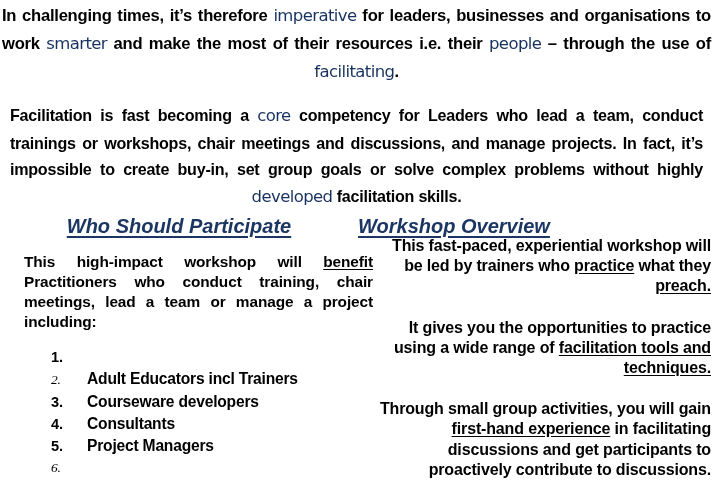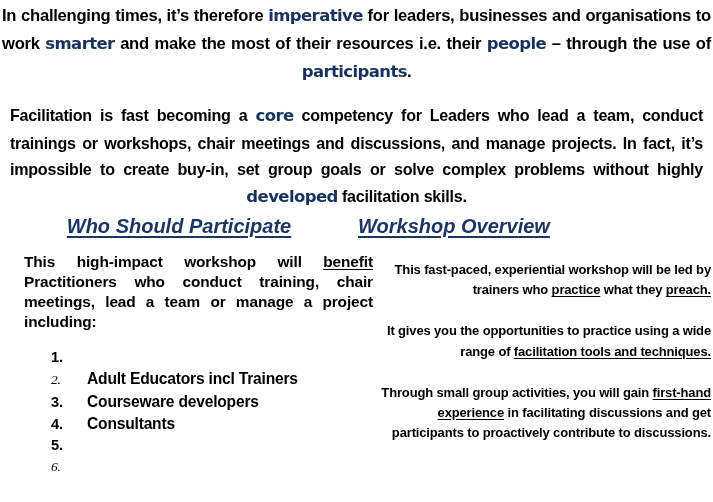"imperative" .hl { font-weight: bold -> normal }
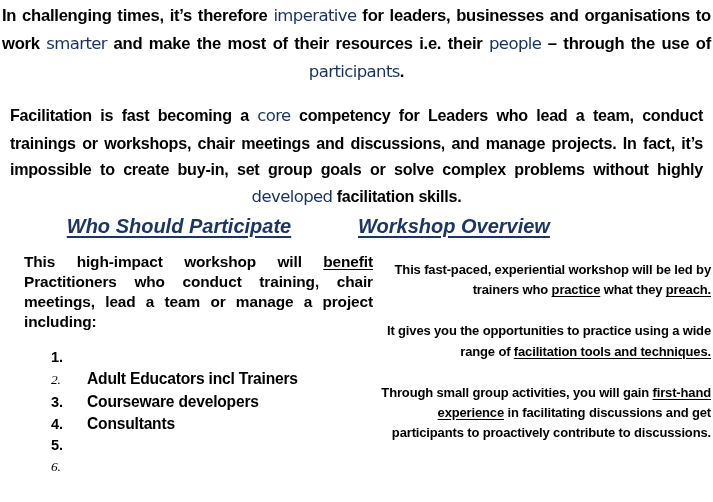"participants" span.hl { text: participants -> facilitating }
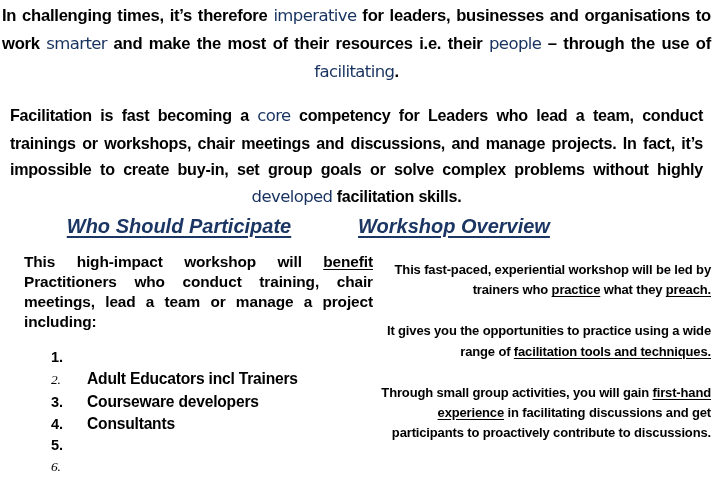"This fast-paced, experiential workshop" .right-col { font-size: 13px -> 16px; top: 260px -> 236px }
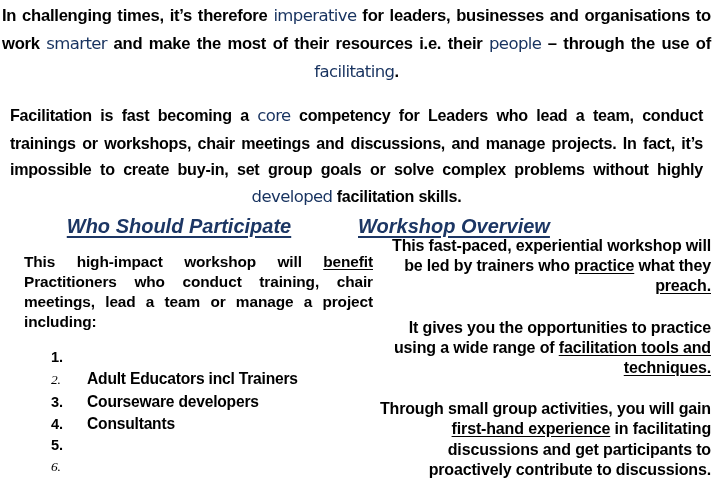"Project Managers" span.txt { html: none -> <span>Project Managers</span> }
